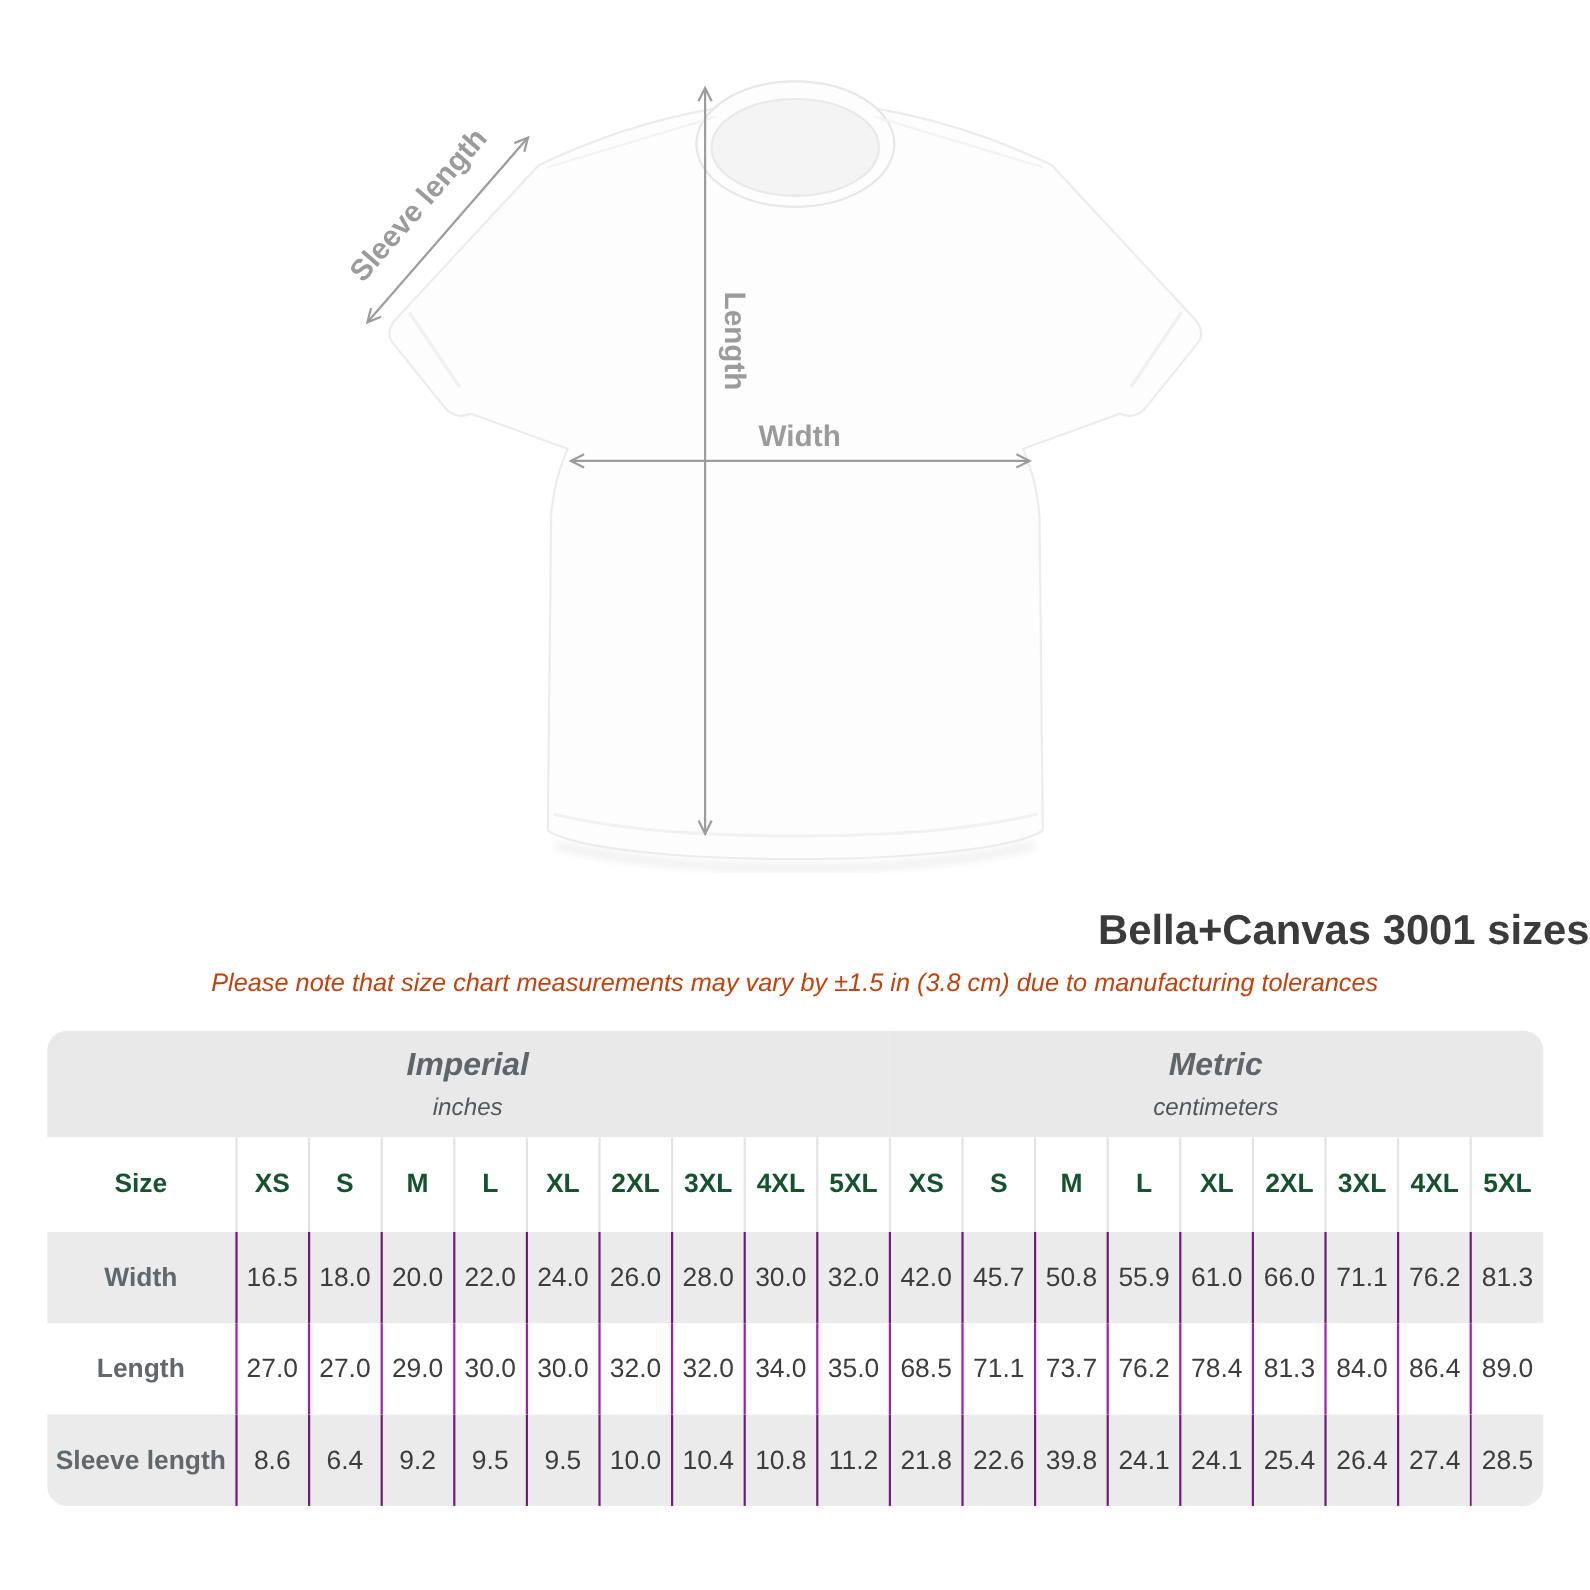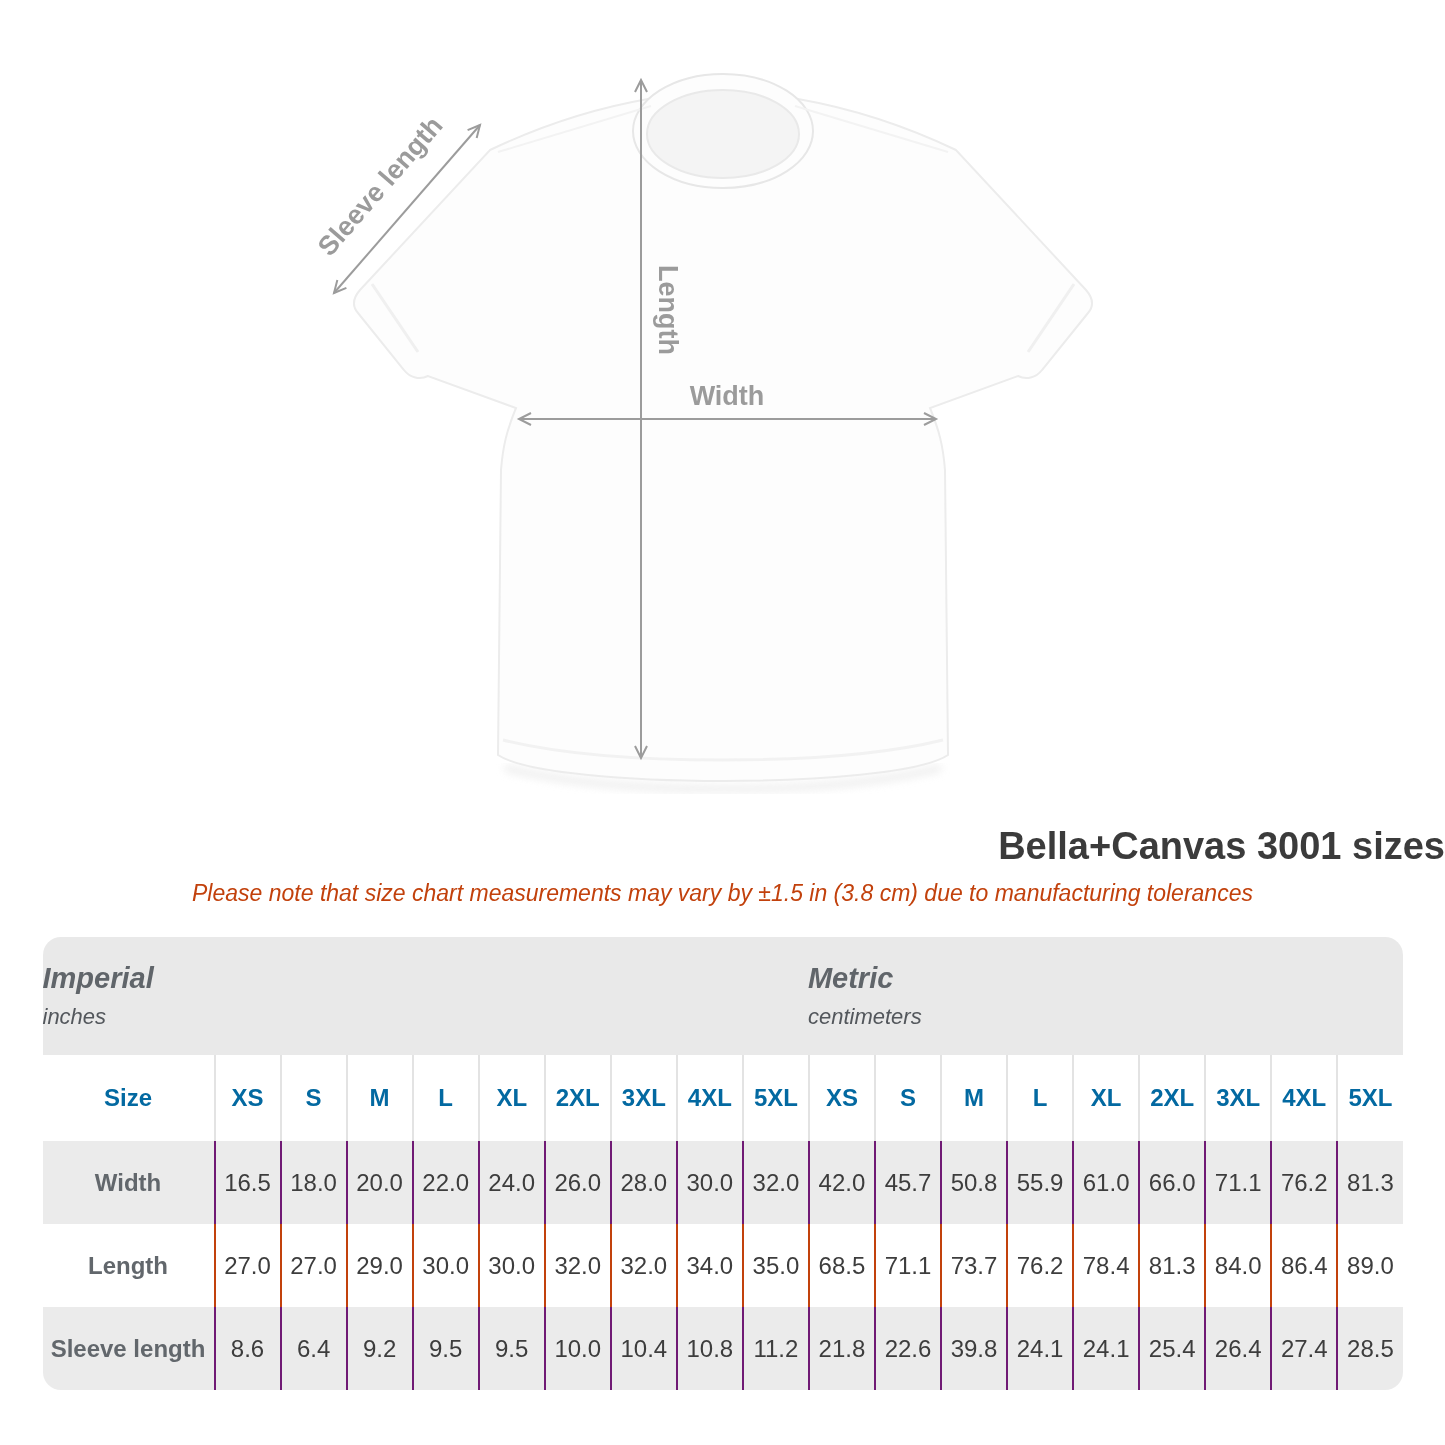"Imperial" td.group-cell { height: 118px -> 97px; text-align: none -> center }
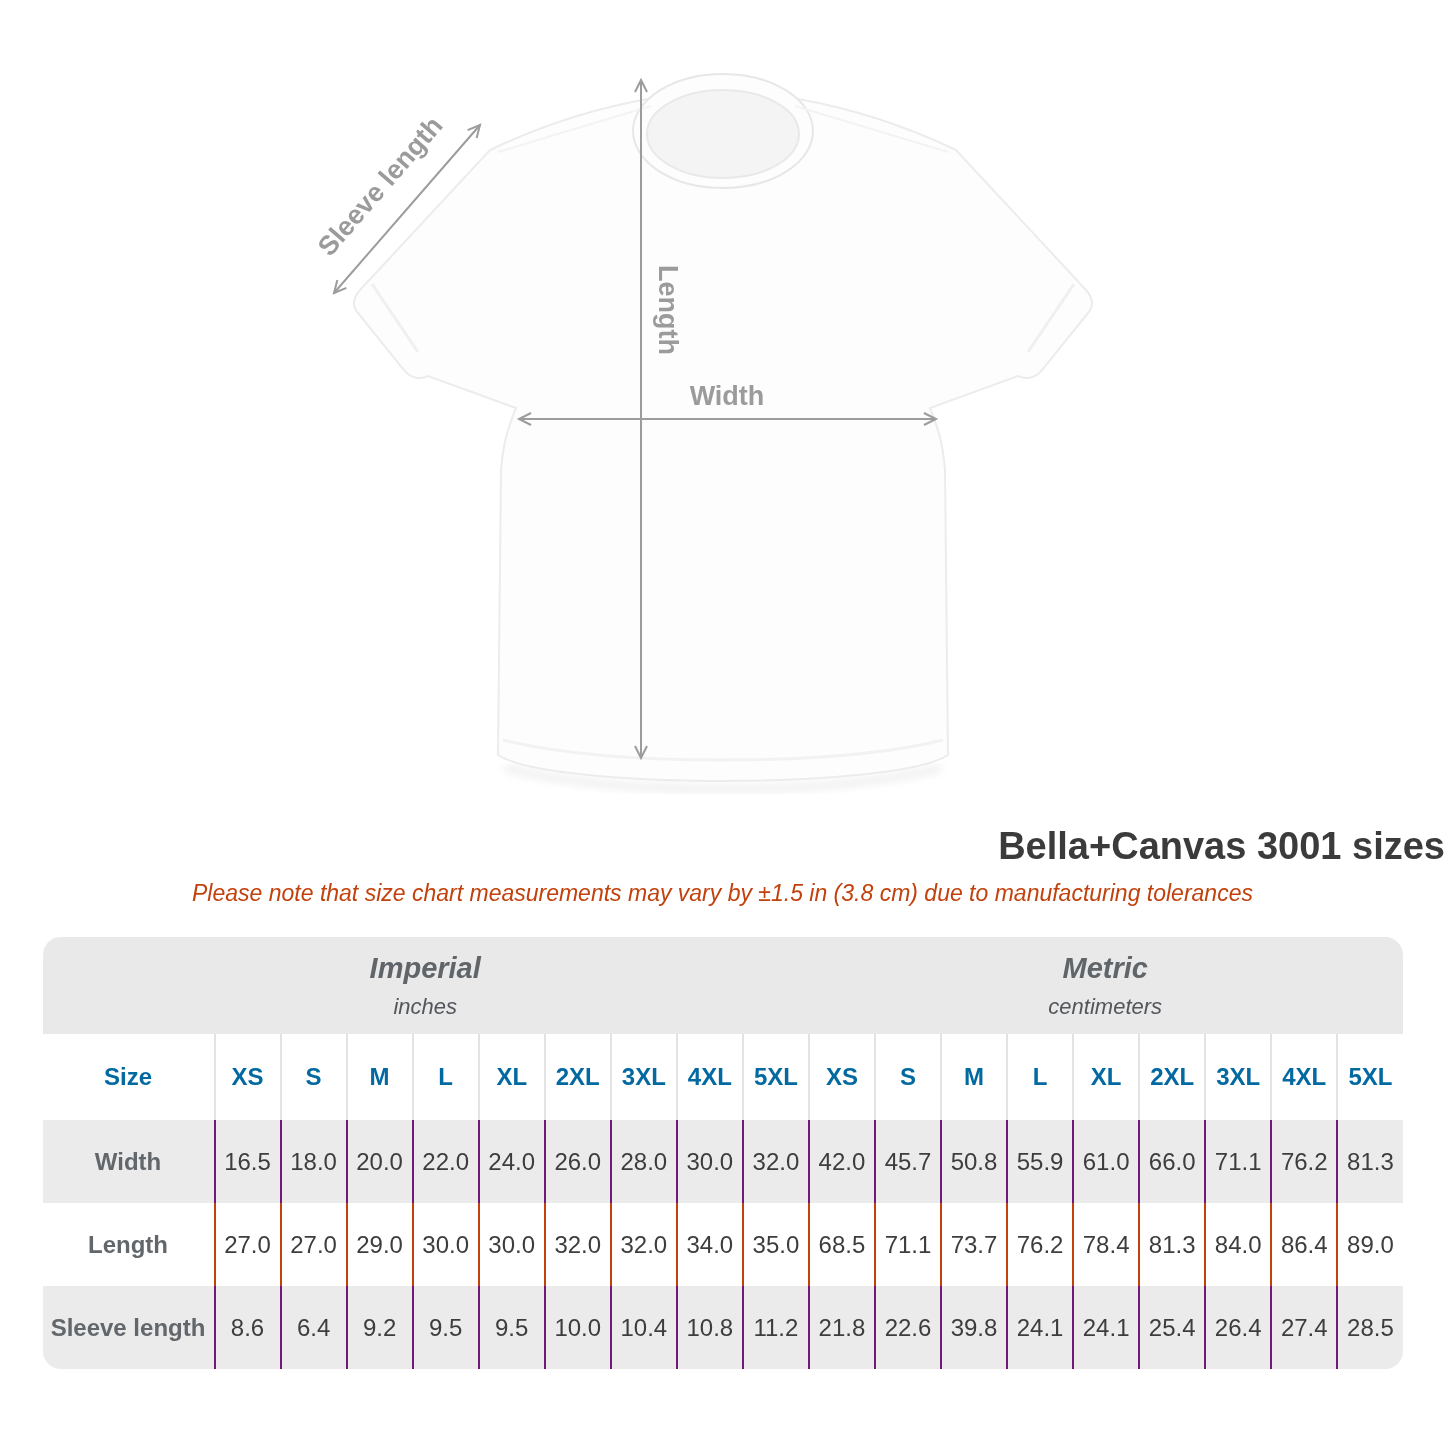"Size" tr.size-row th { color: #0369a1 -> #14532d }
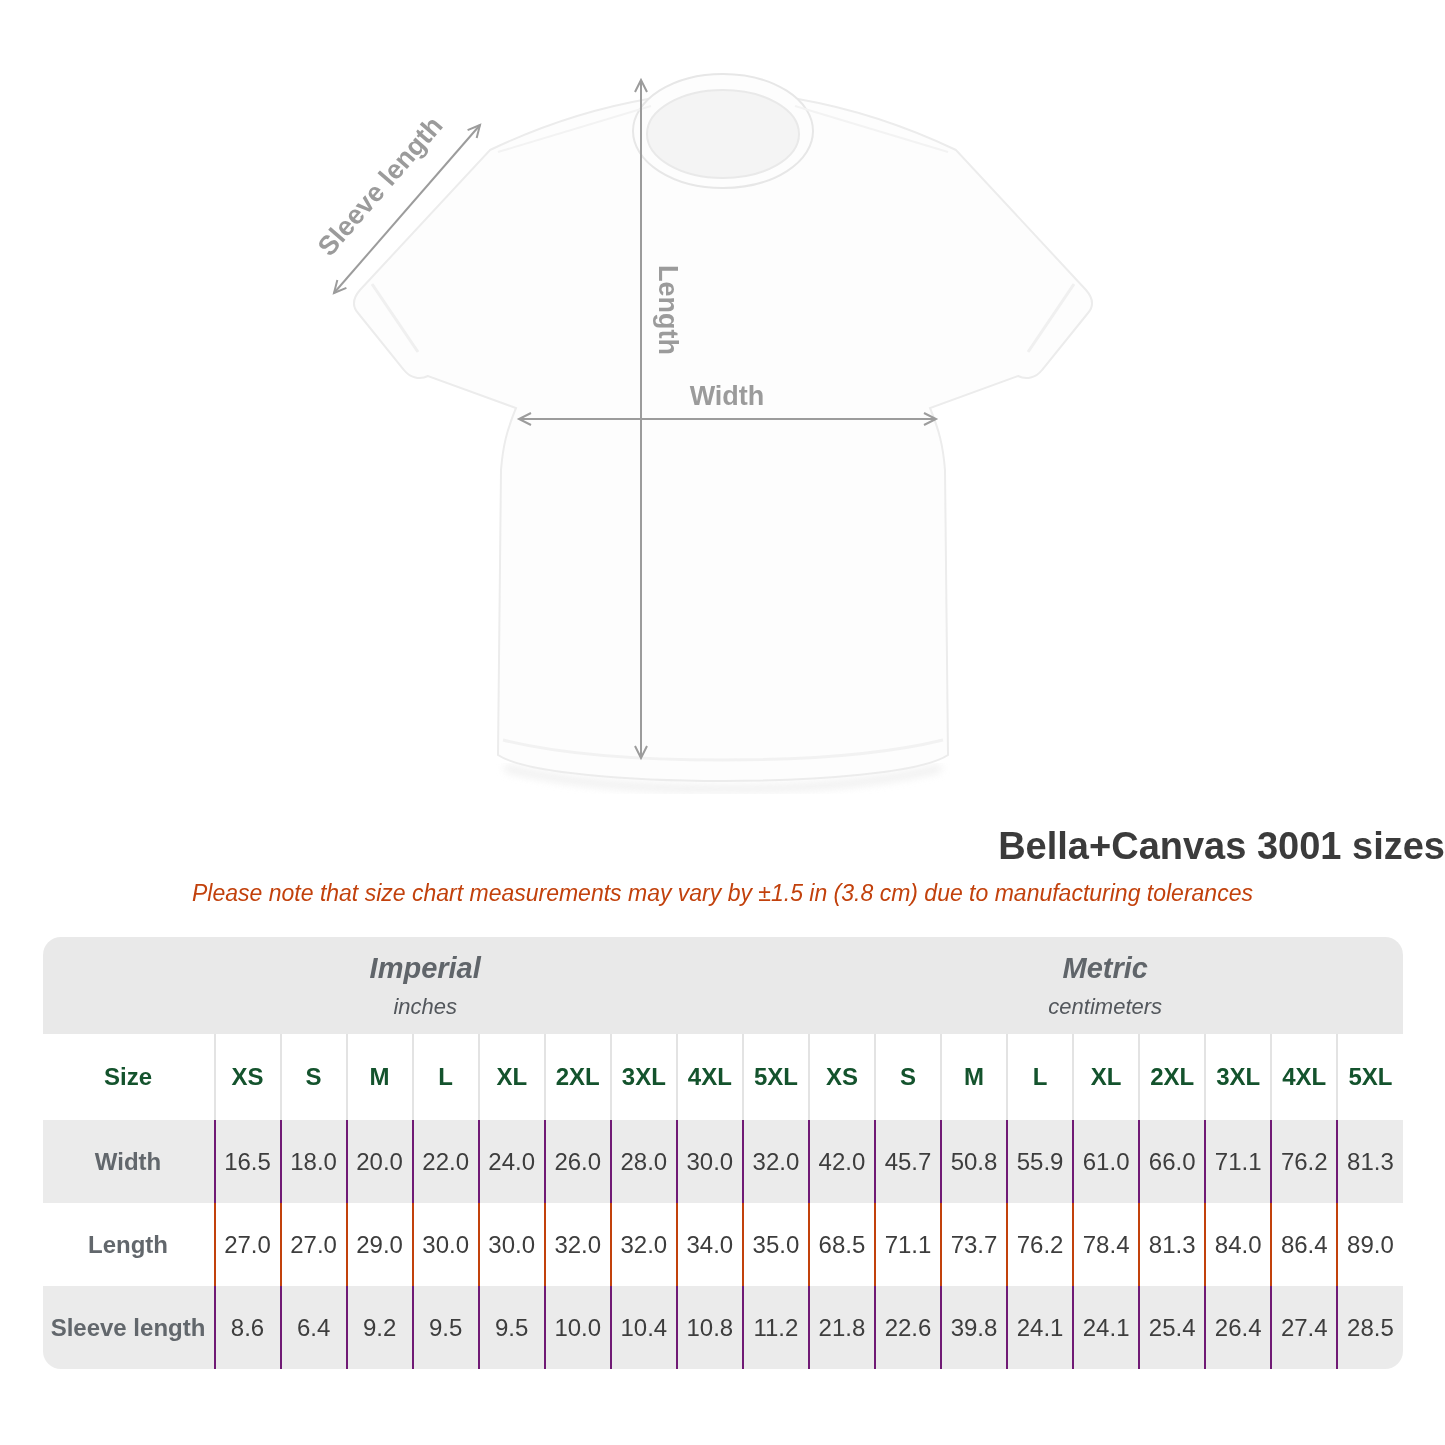"27.0" tr.data-row > * + * { border-left: 2px solid #c2410c -> 2px solid #a21caf }
